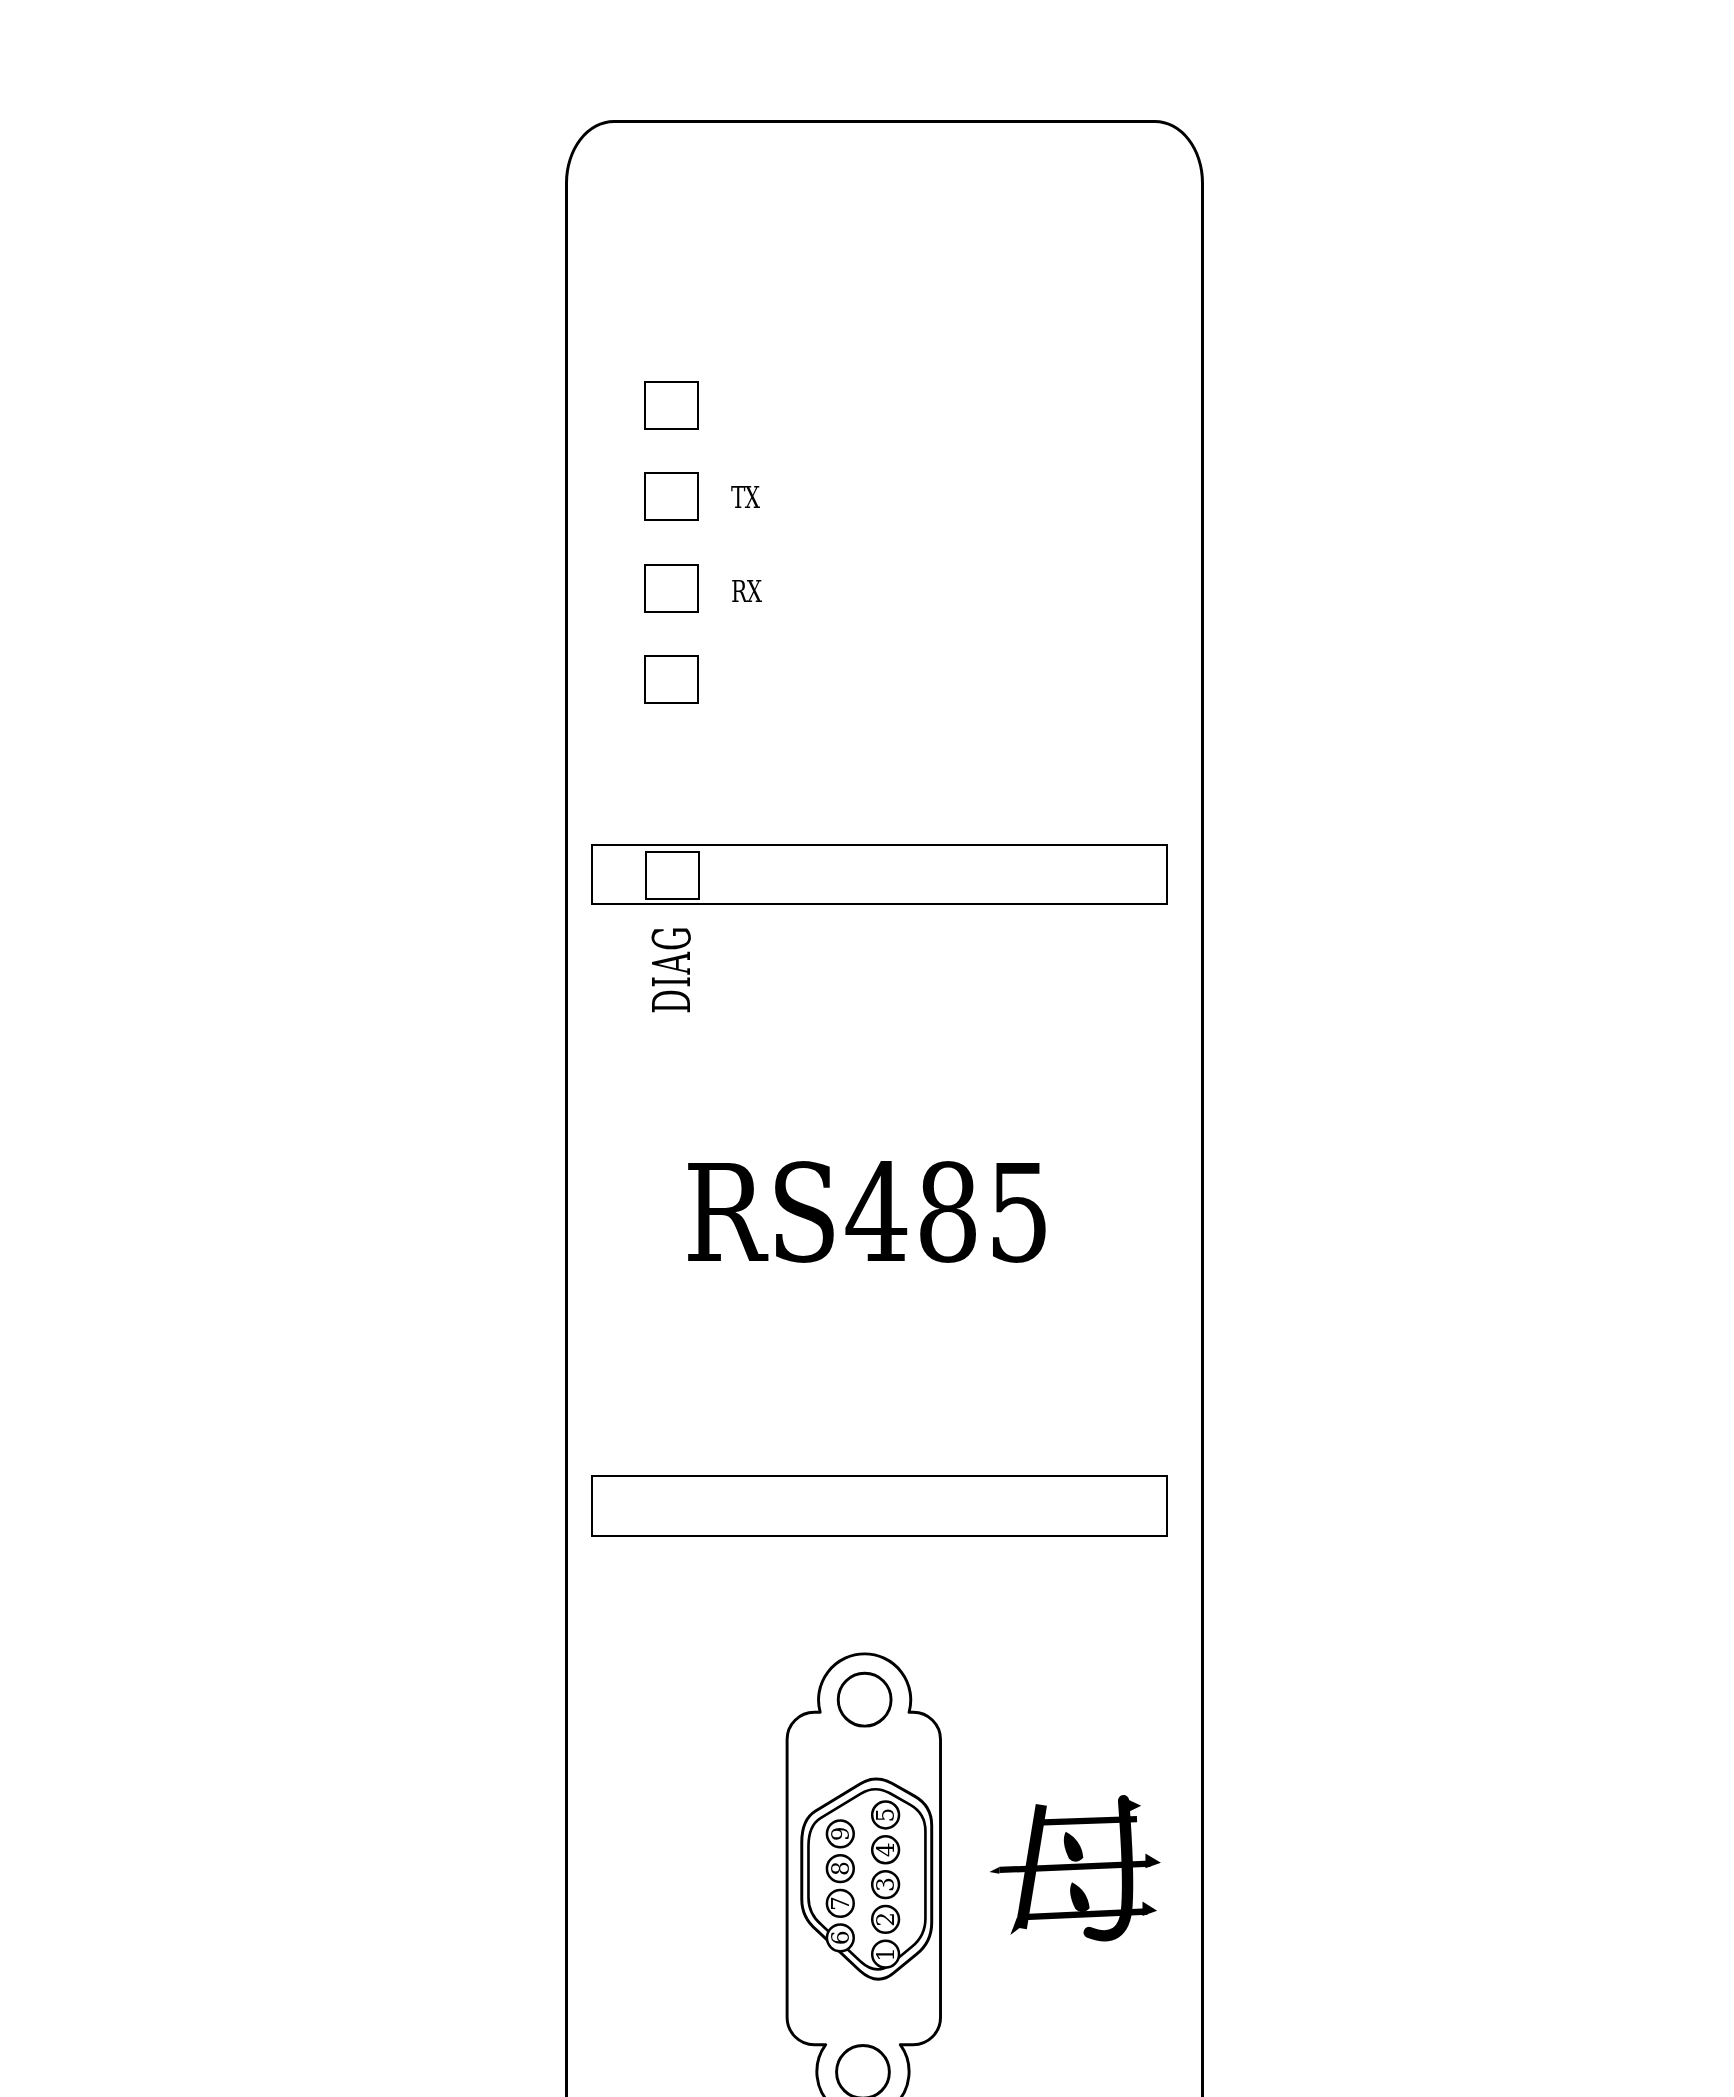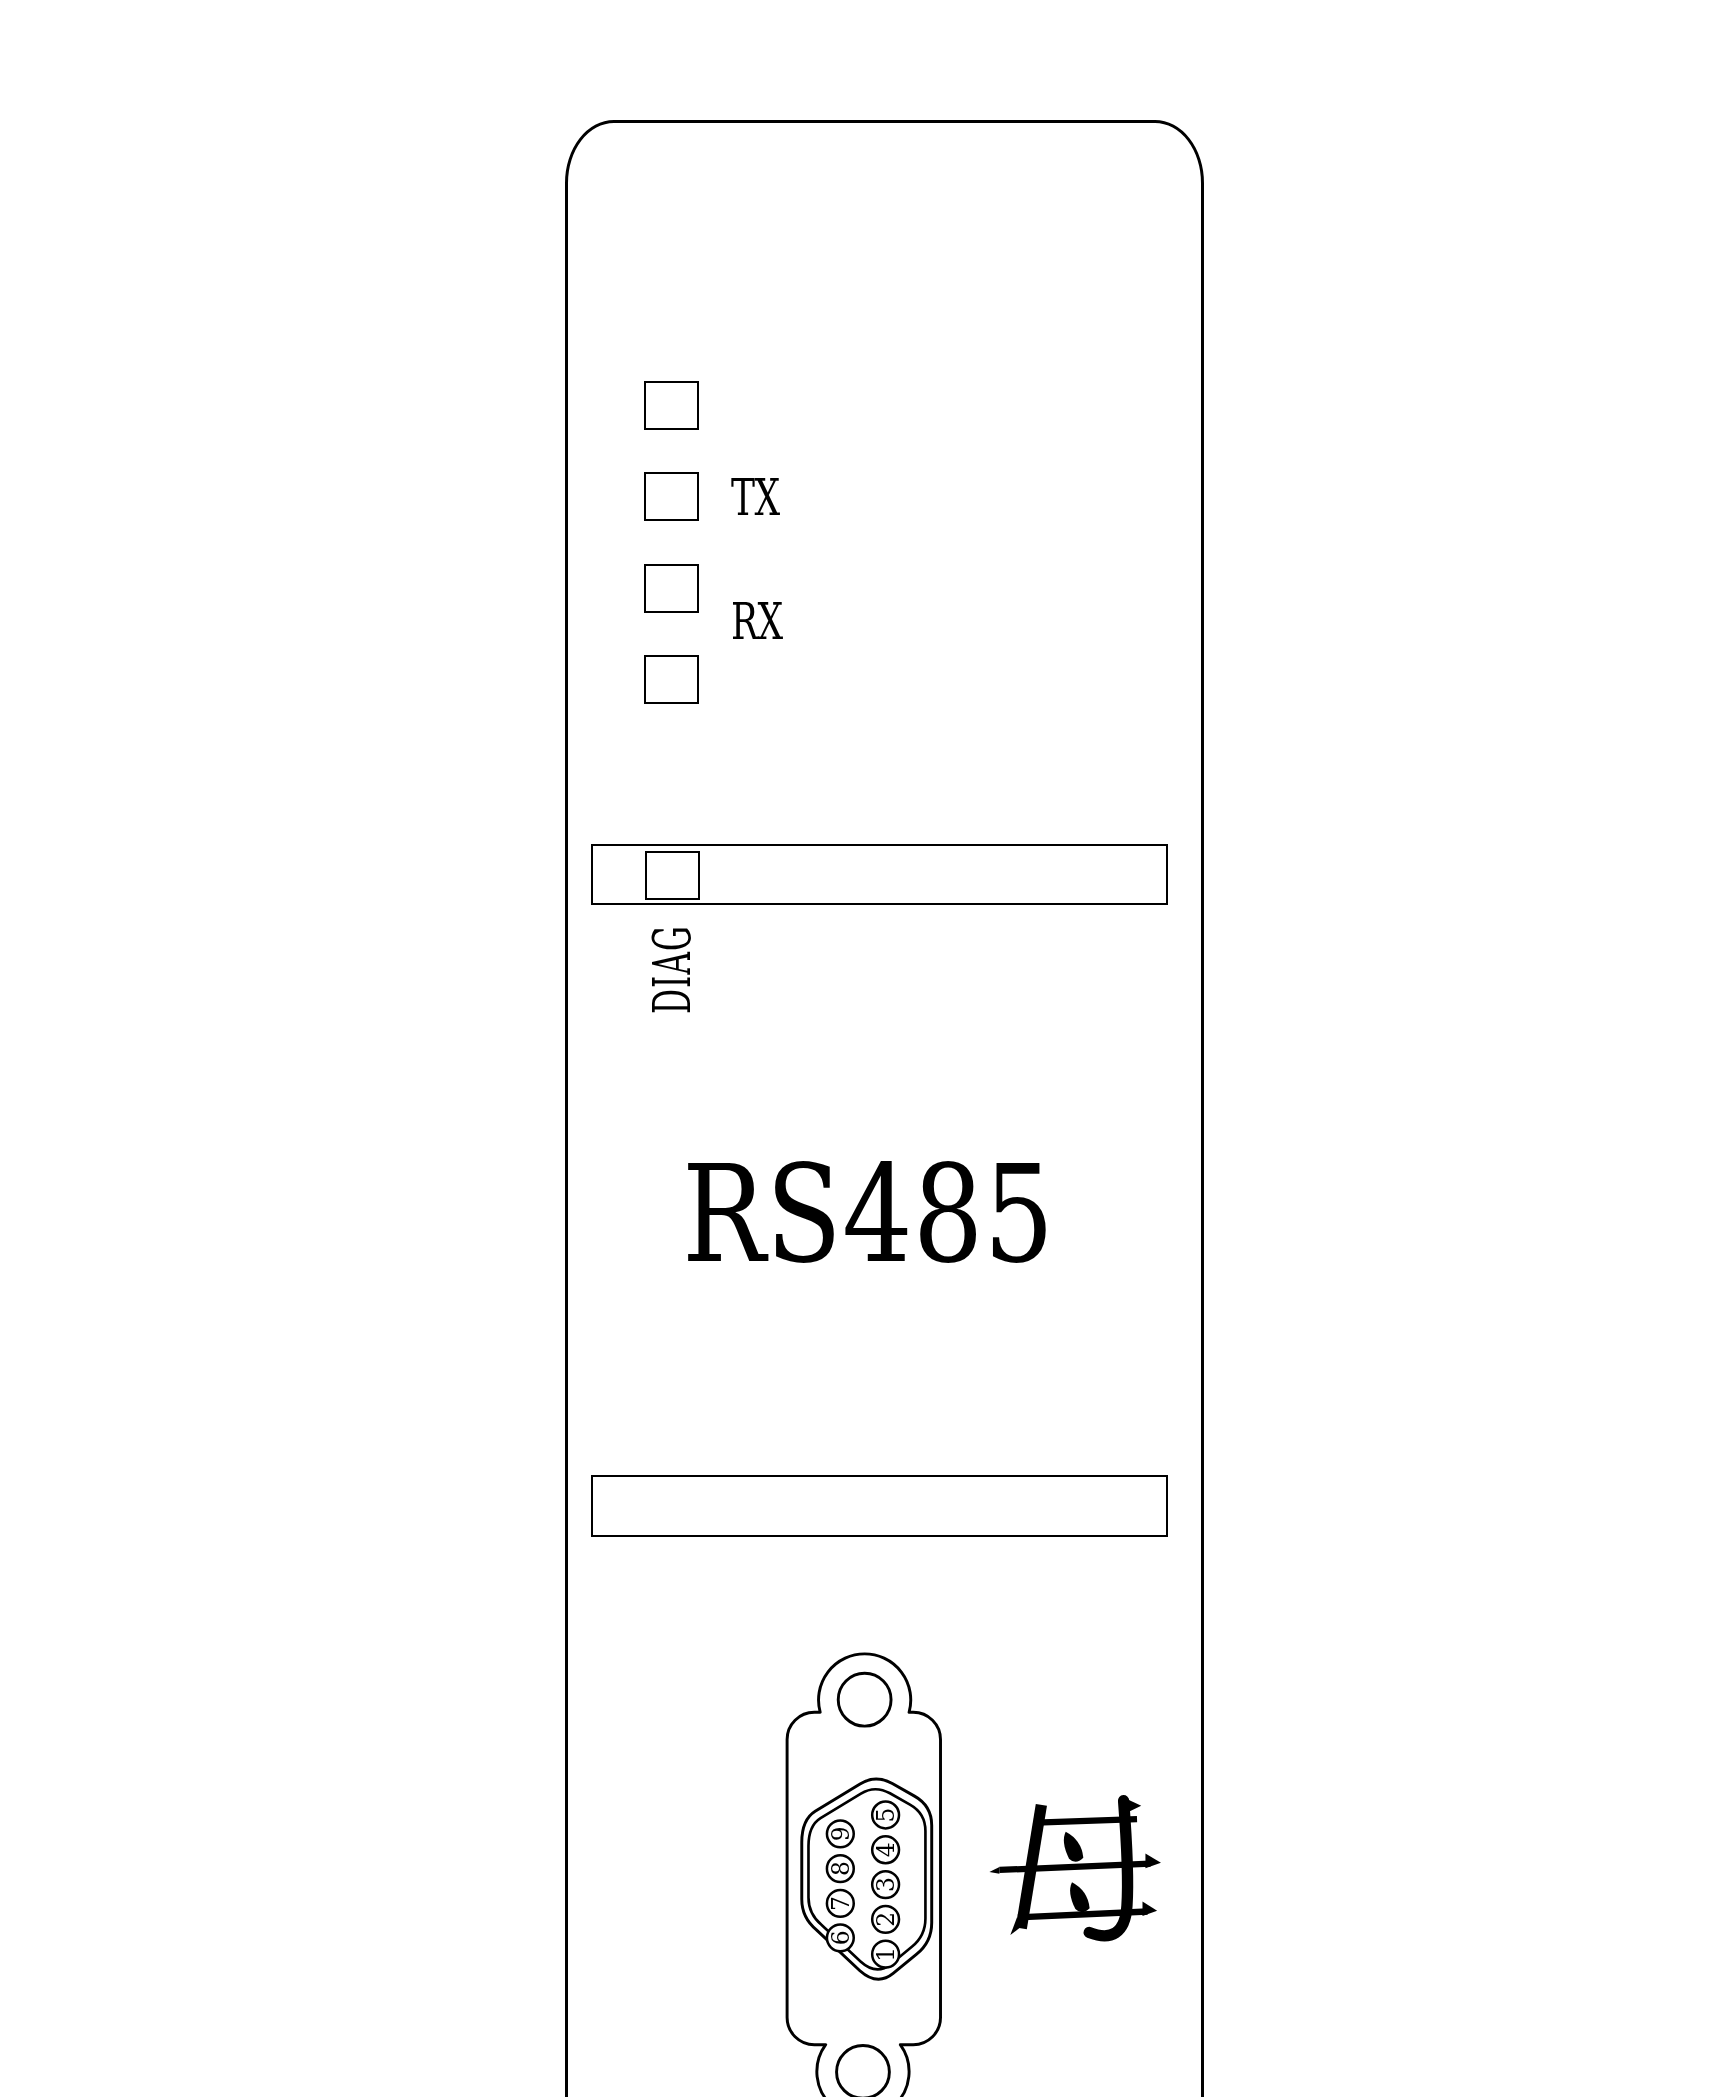"TX" .ledlab { font-size: 50px -> 30px }
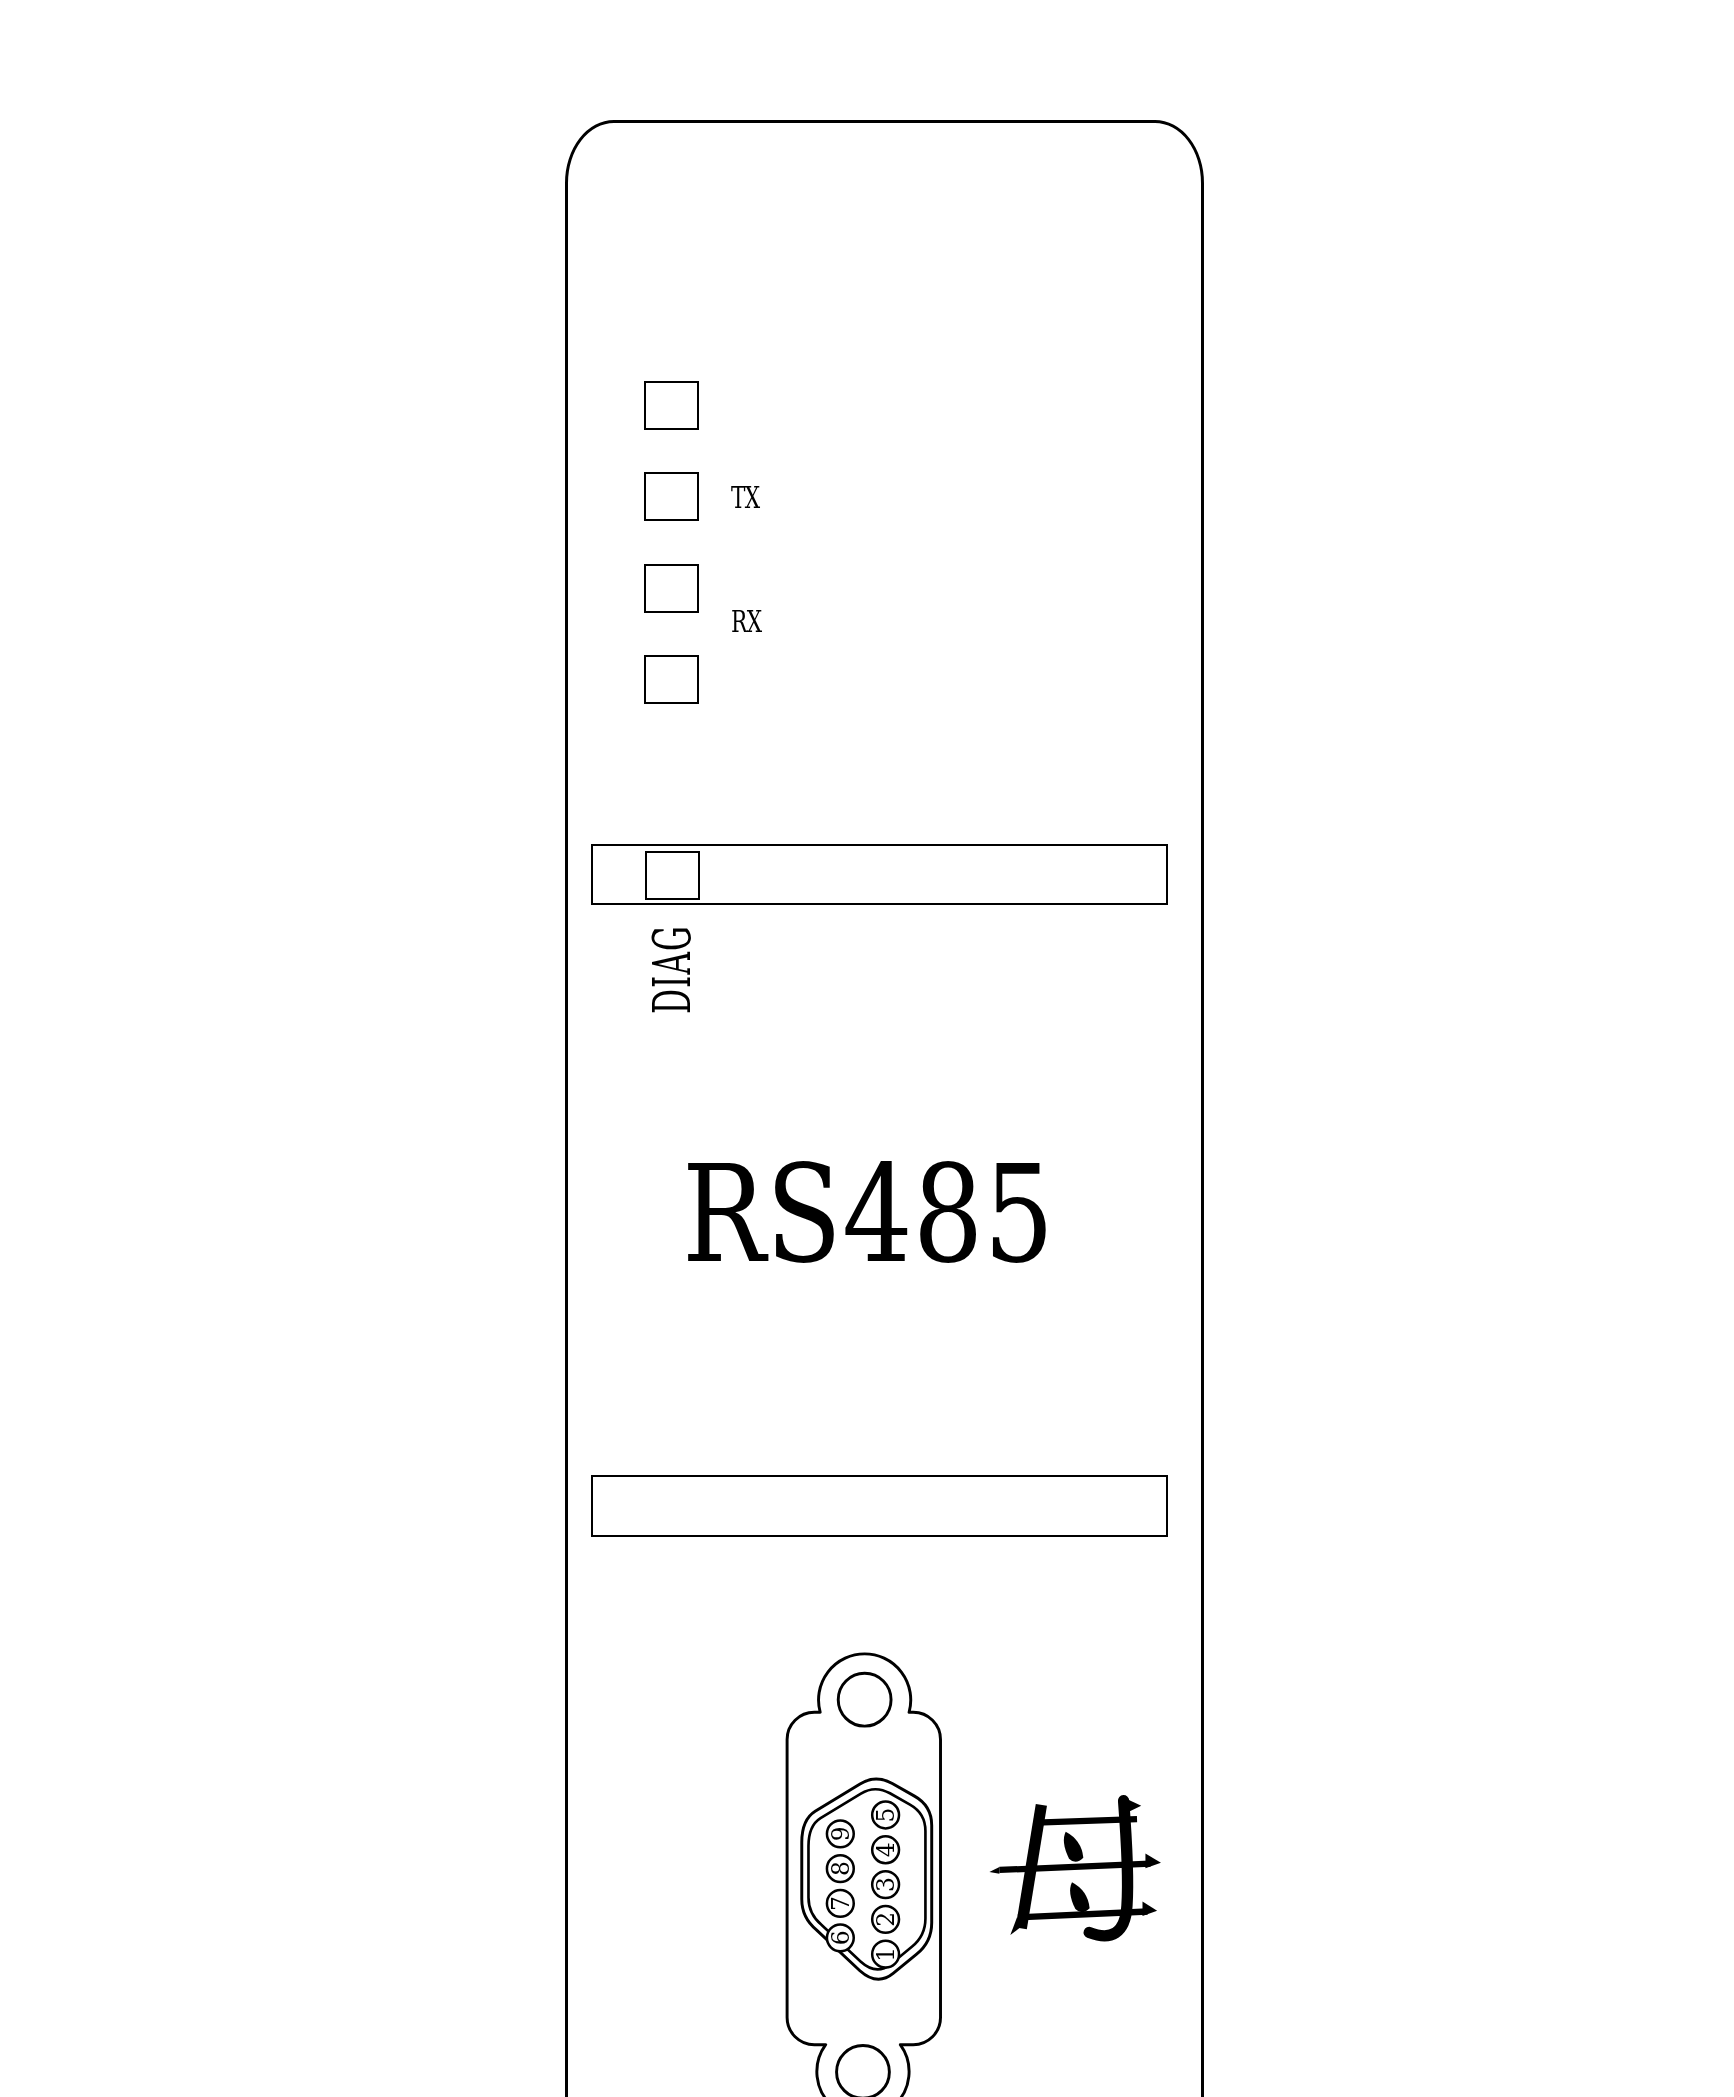"RX" .rxlab { top: 596px -> 566px }
